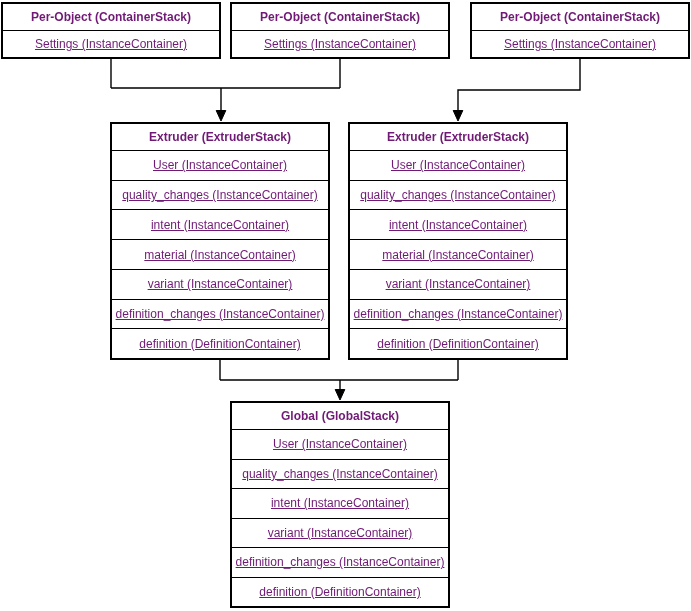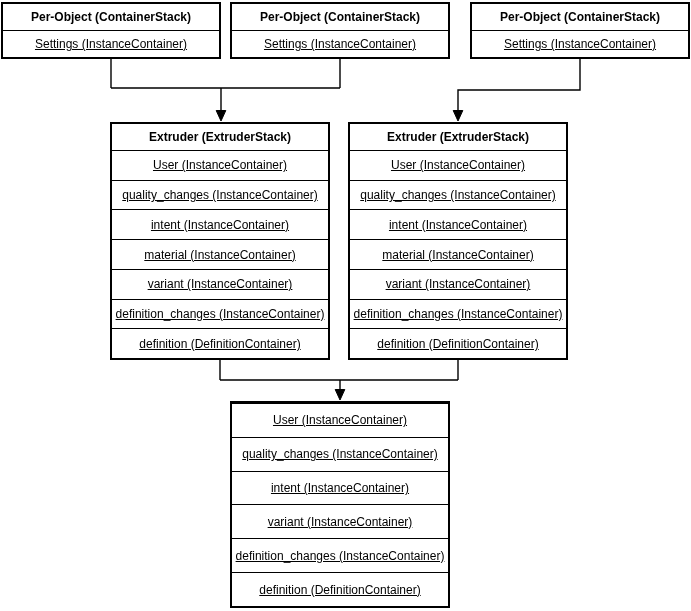"Per-Object (ContainerStack)" .canvas { color: #000000 -> #701a75 }
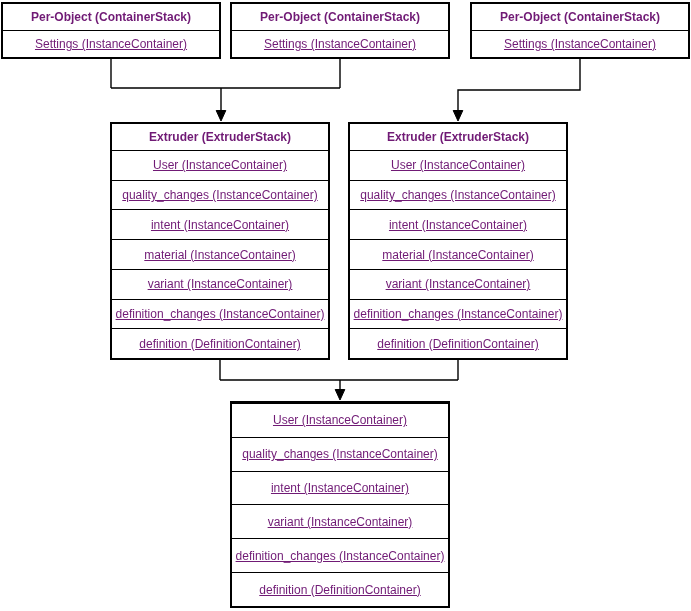"Global (GlobalStack)" div.node-header { html: none -> <div>Global (GlobalStack)</div> }
